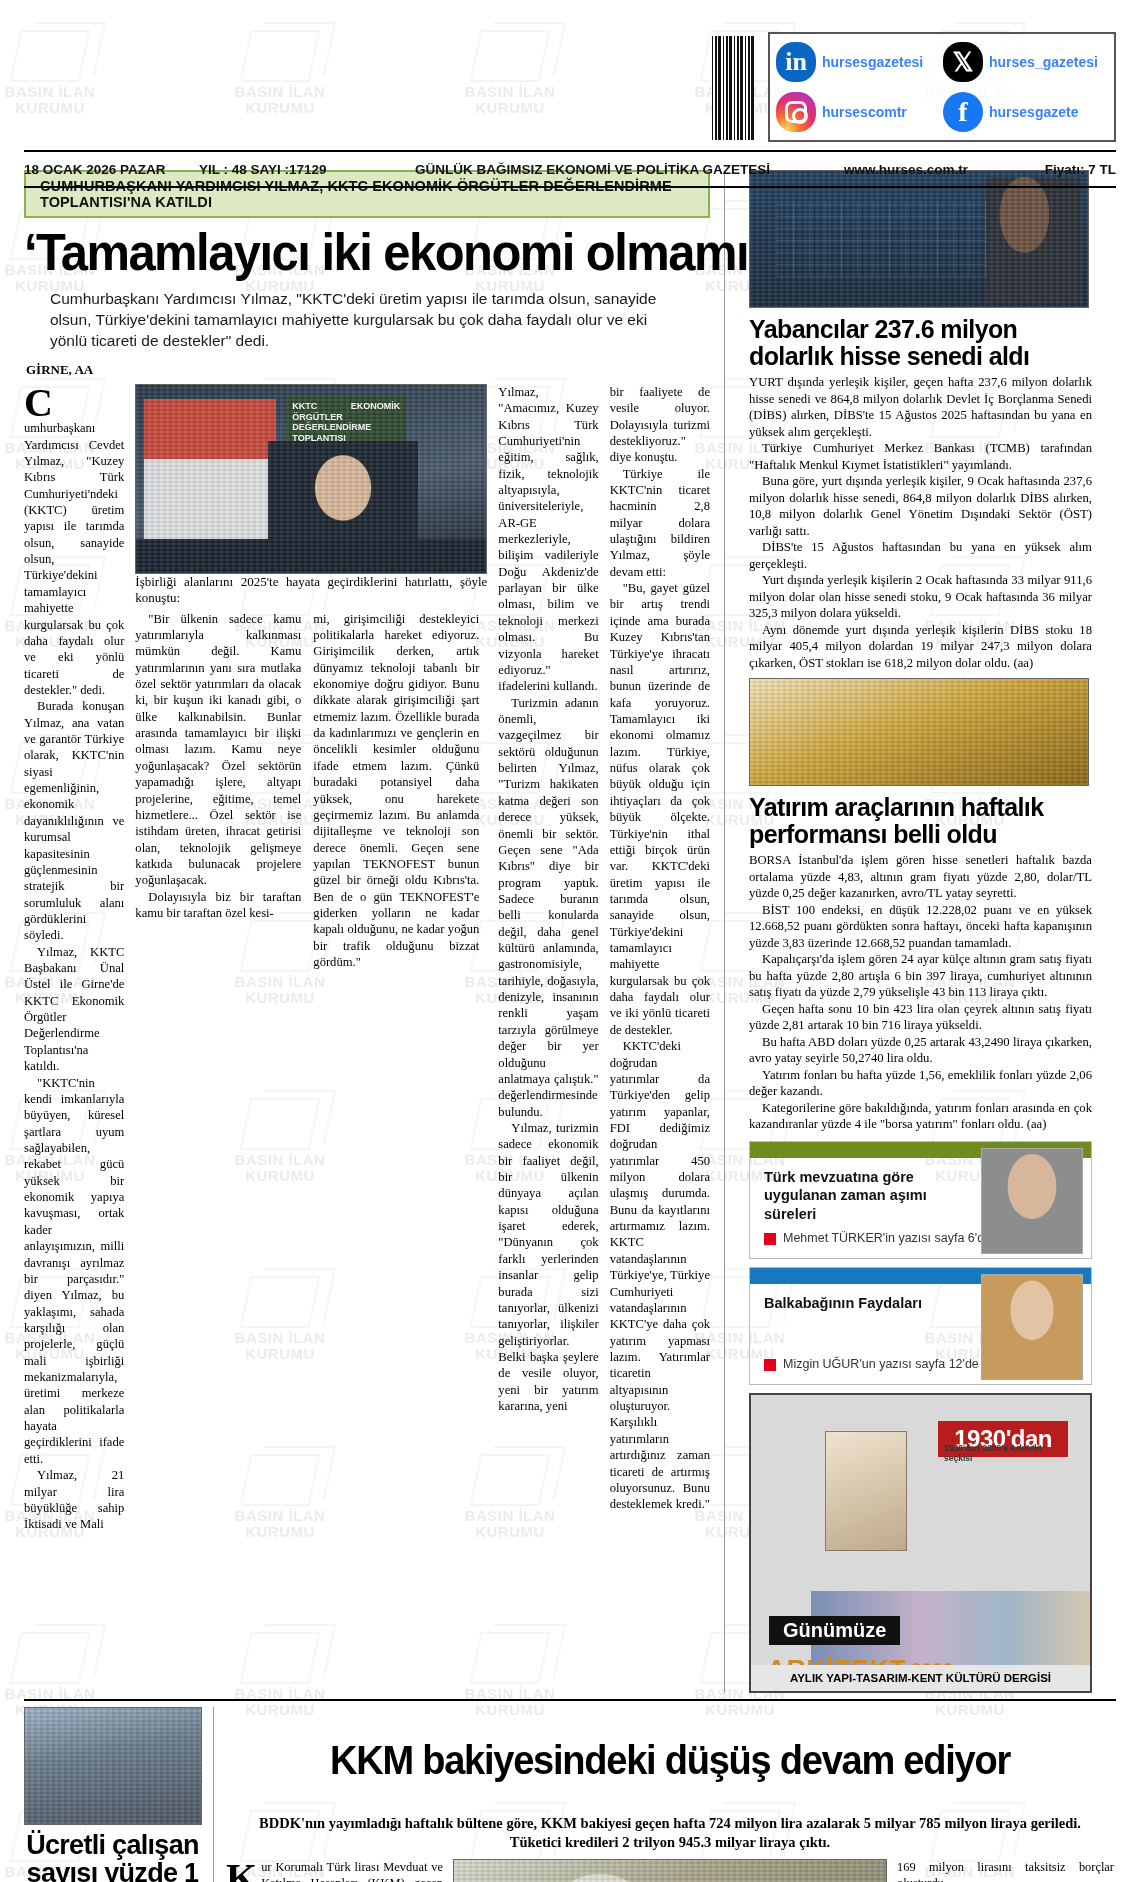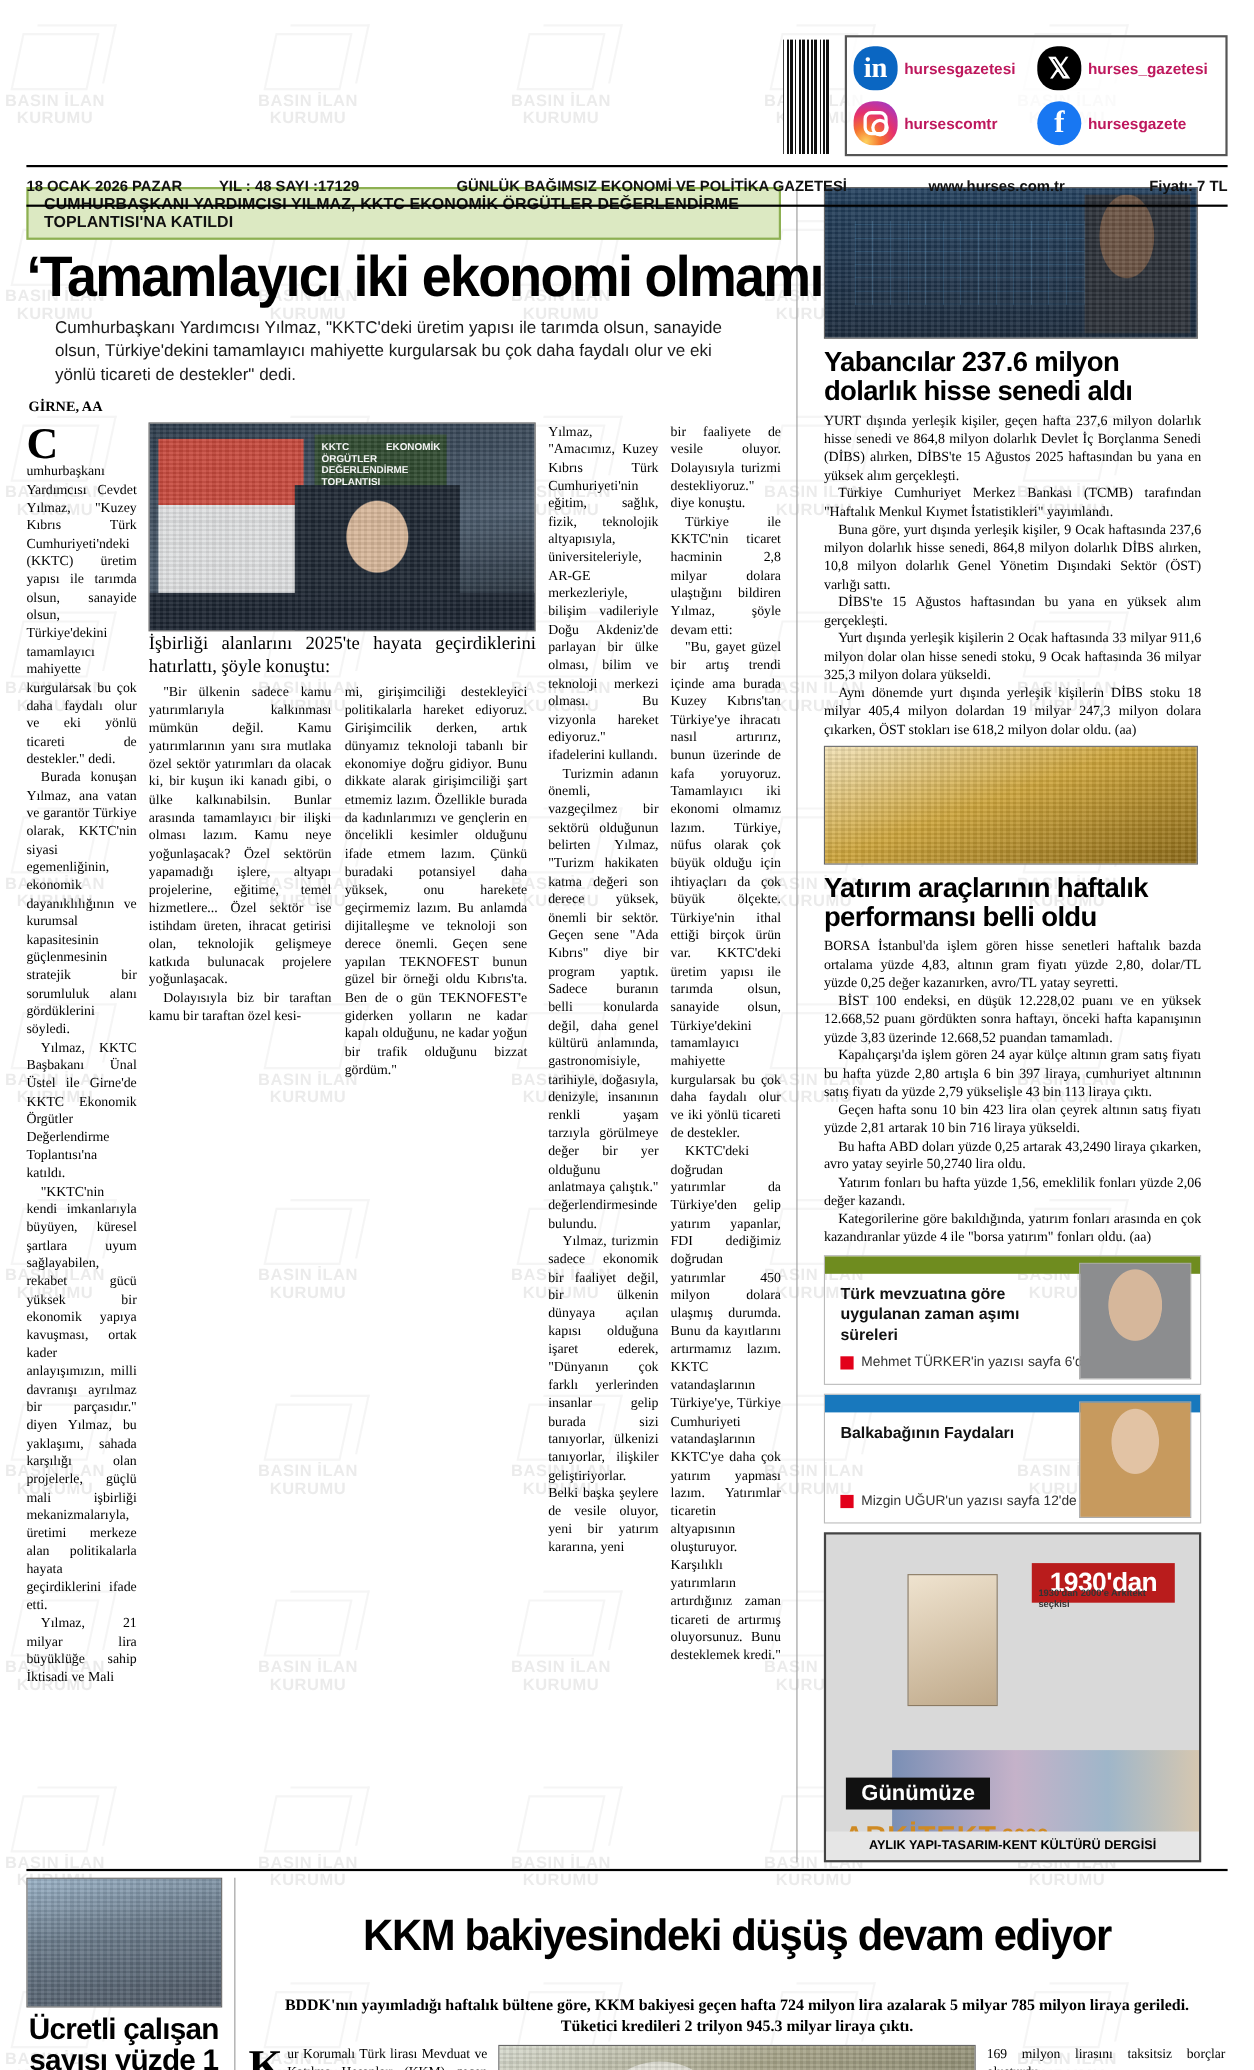"hursesgazetesi" .social-item .label { color: #be185d -> #3b82f6 }
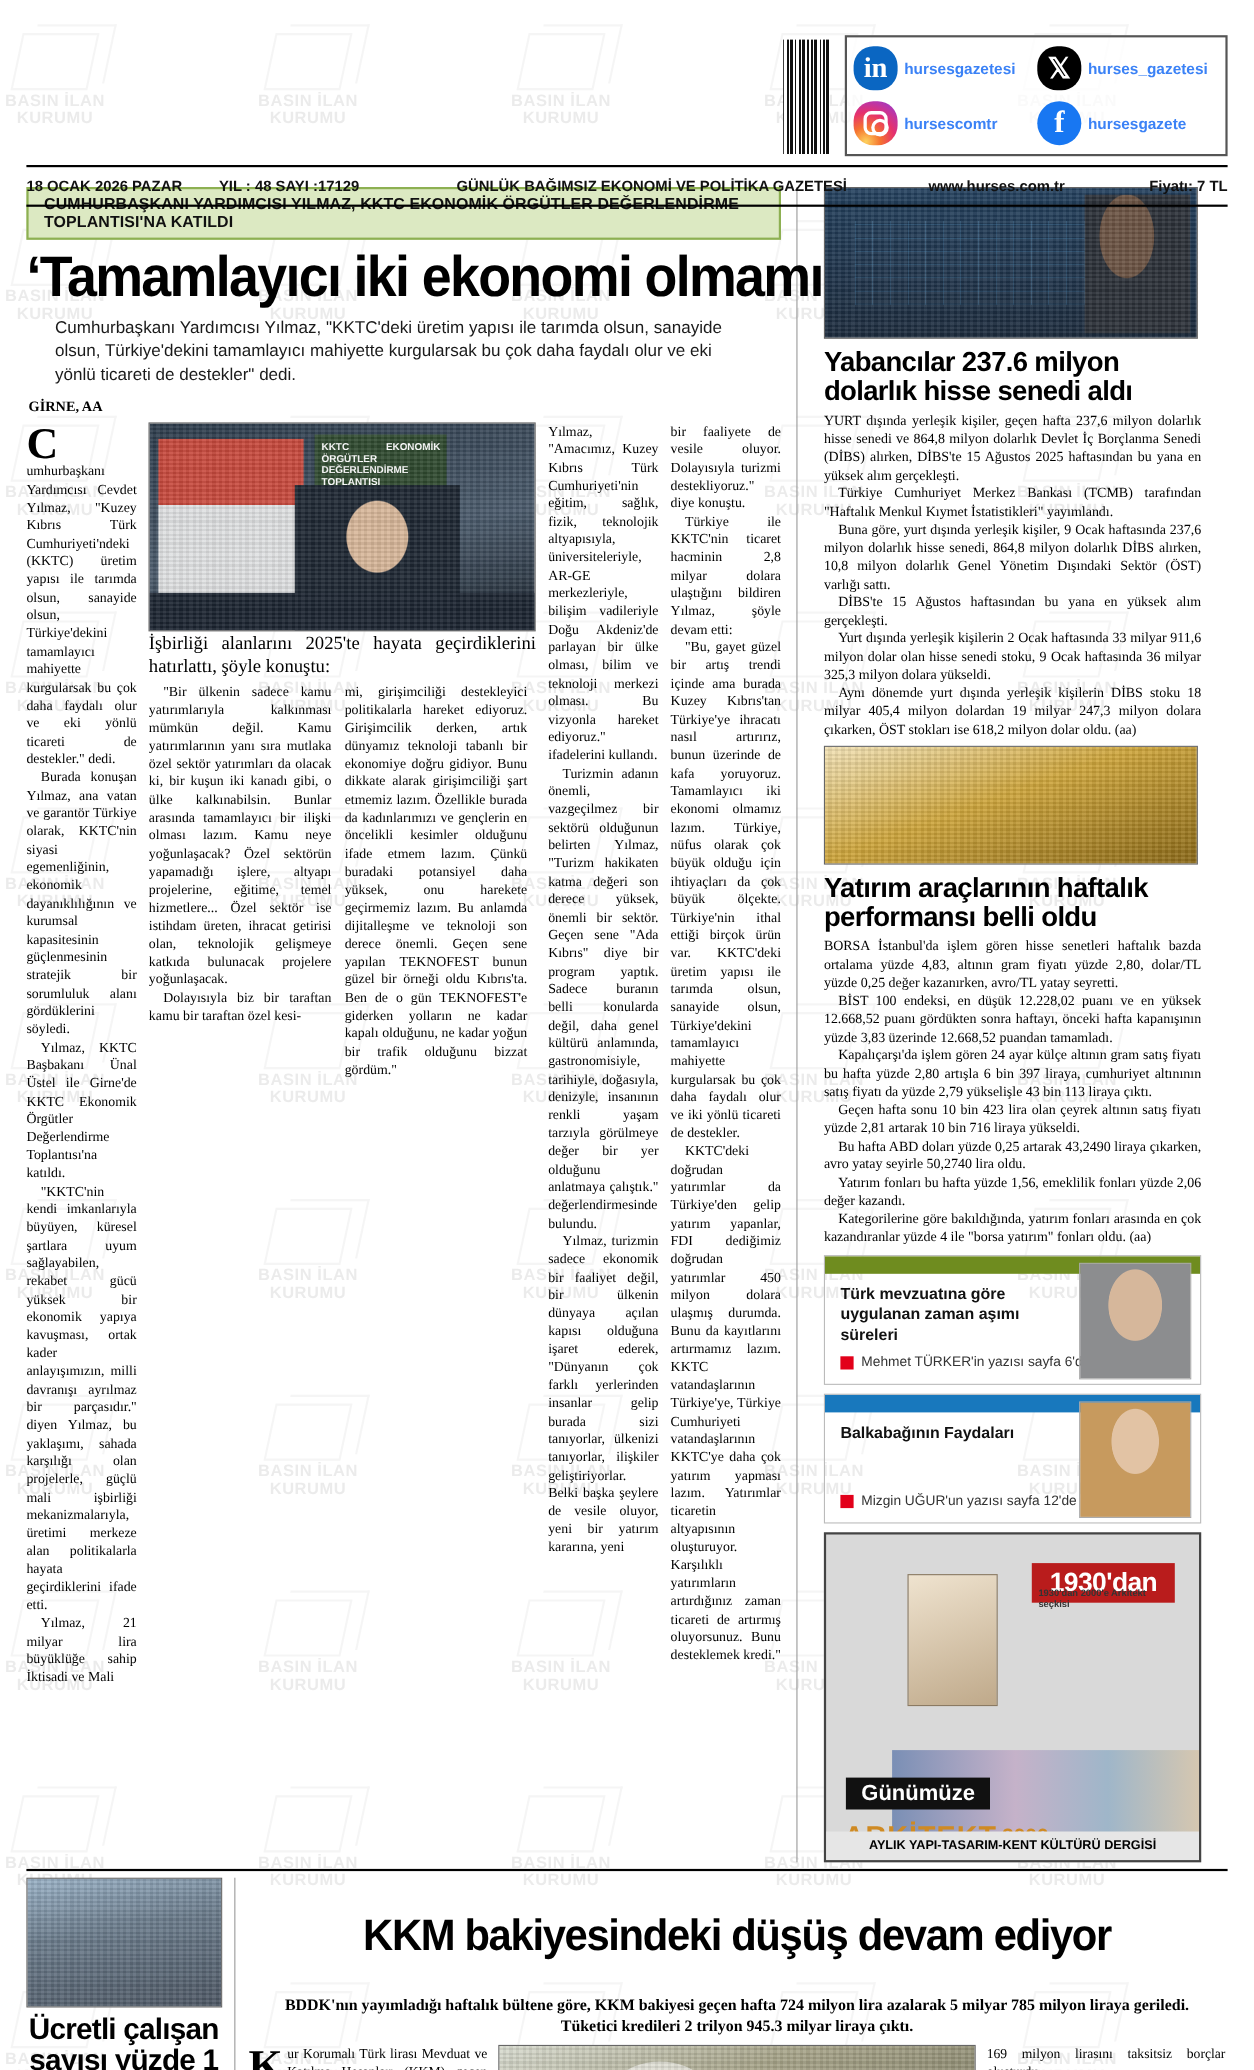"İşbirliği alanlarını 2025'te hayata" .photo-cap { font-size: 17px -> 13px }
